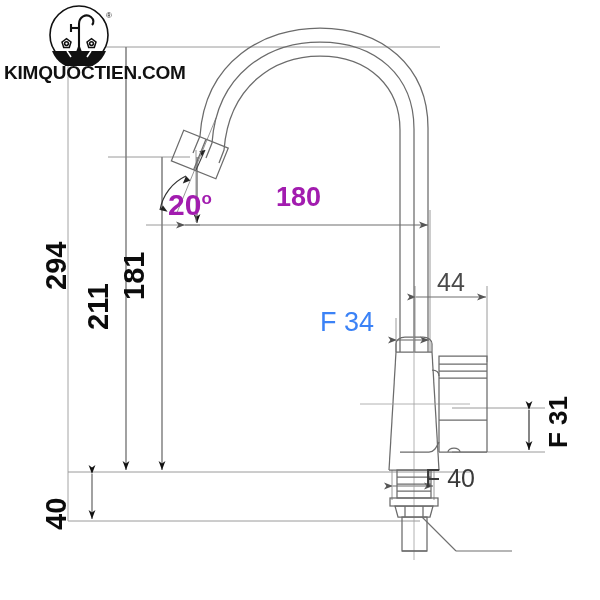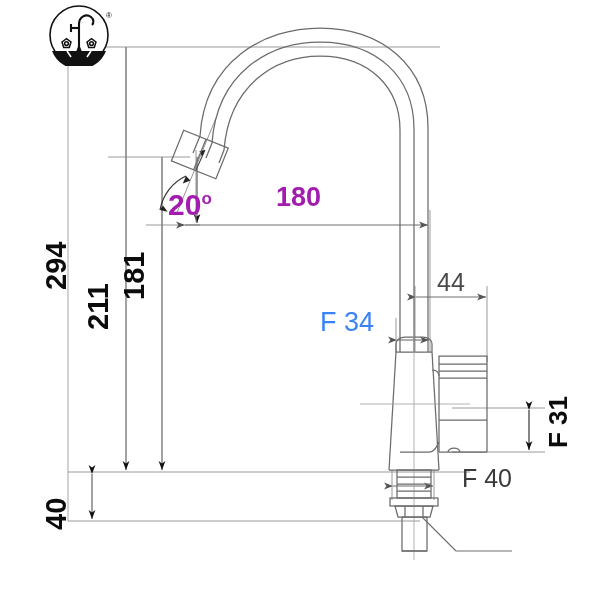"KIMQUOCTIEN.COM" div { html: none -> <div>KIMQUOCTIEN.COM</div> }
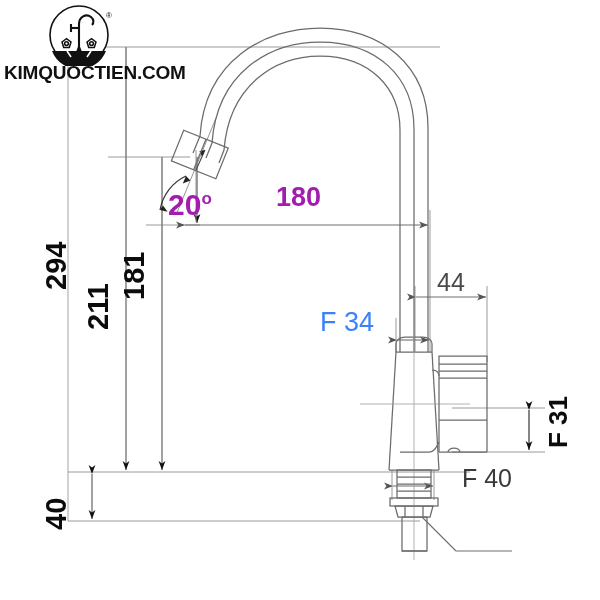"F 40" #lbl-f40 { left: 462px -> 425px }
